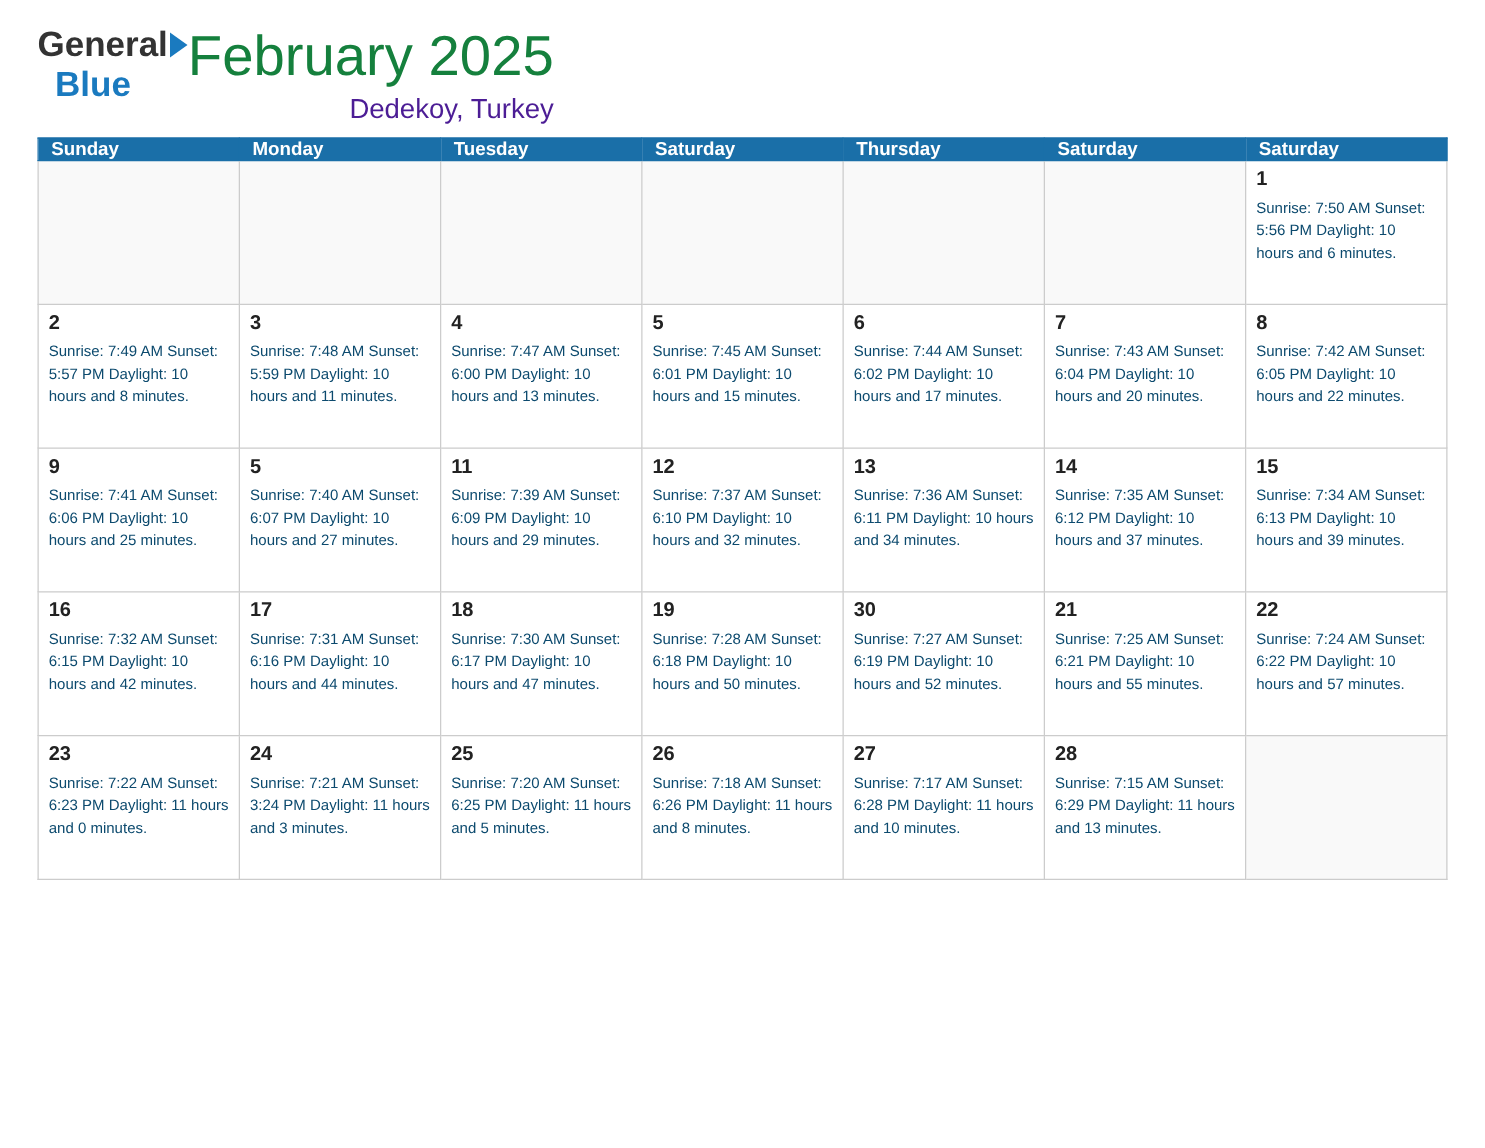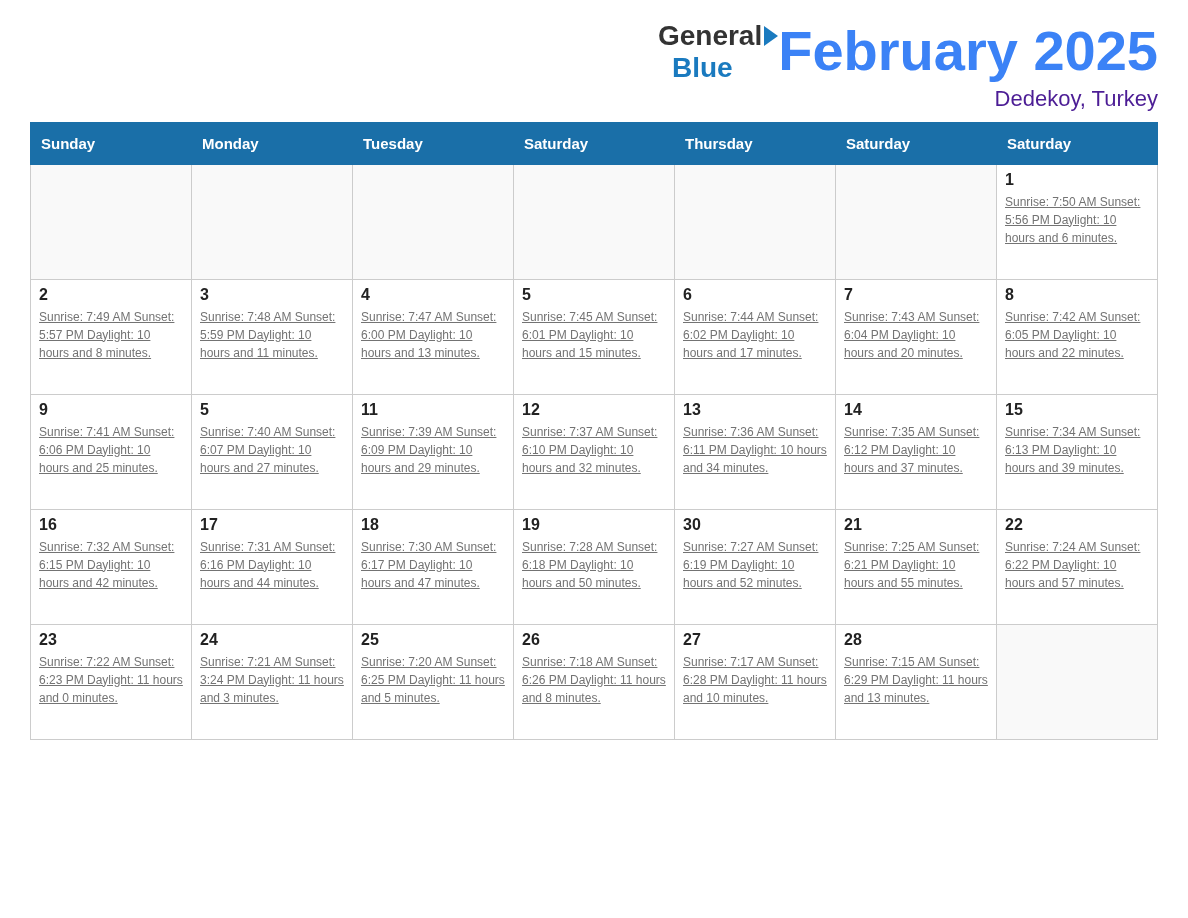"General" .header { justify-content: flex-end -> flex-start }
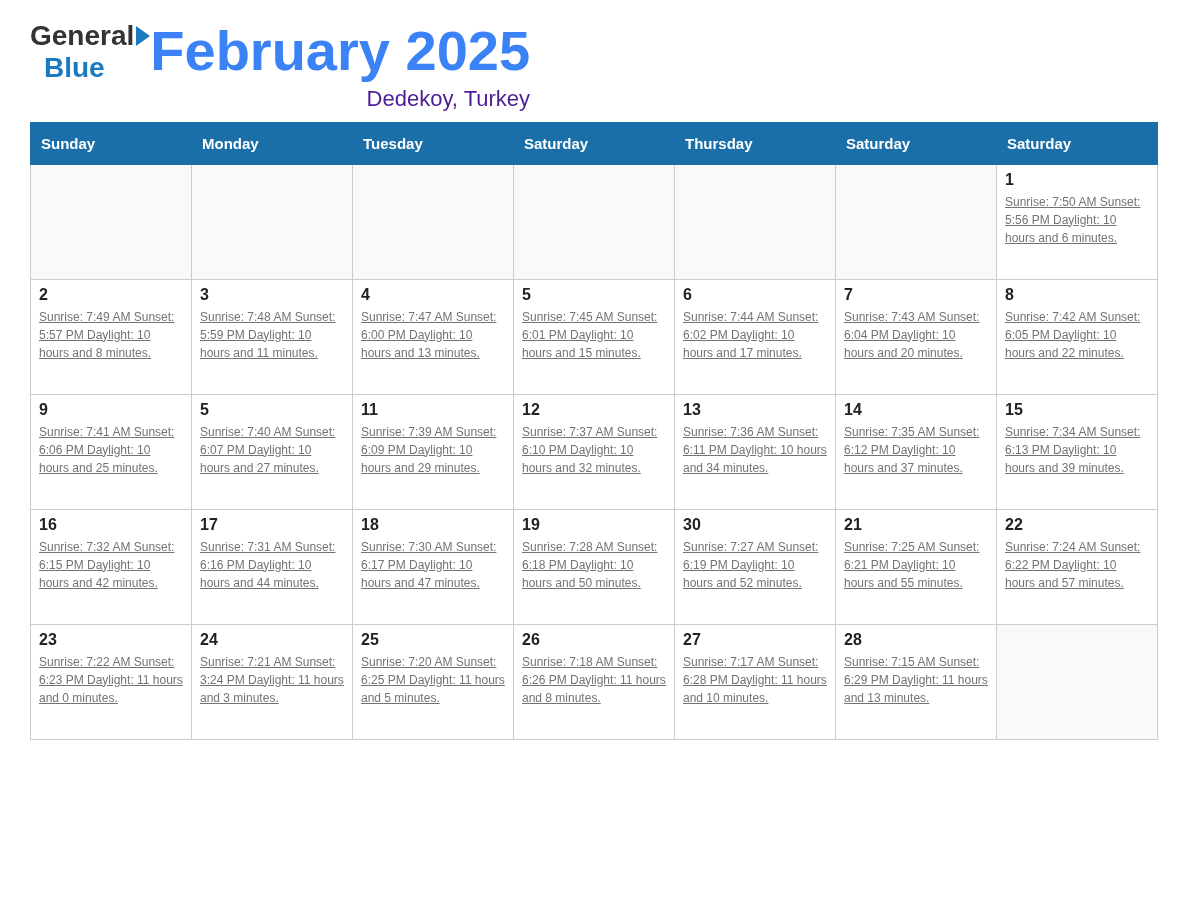"February 2025" .calendar-title { color: #3b82f6 -> #15803d; font-size: 56px -> 45px; font-weight: bold -> normal }
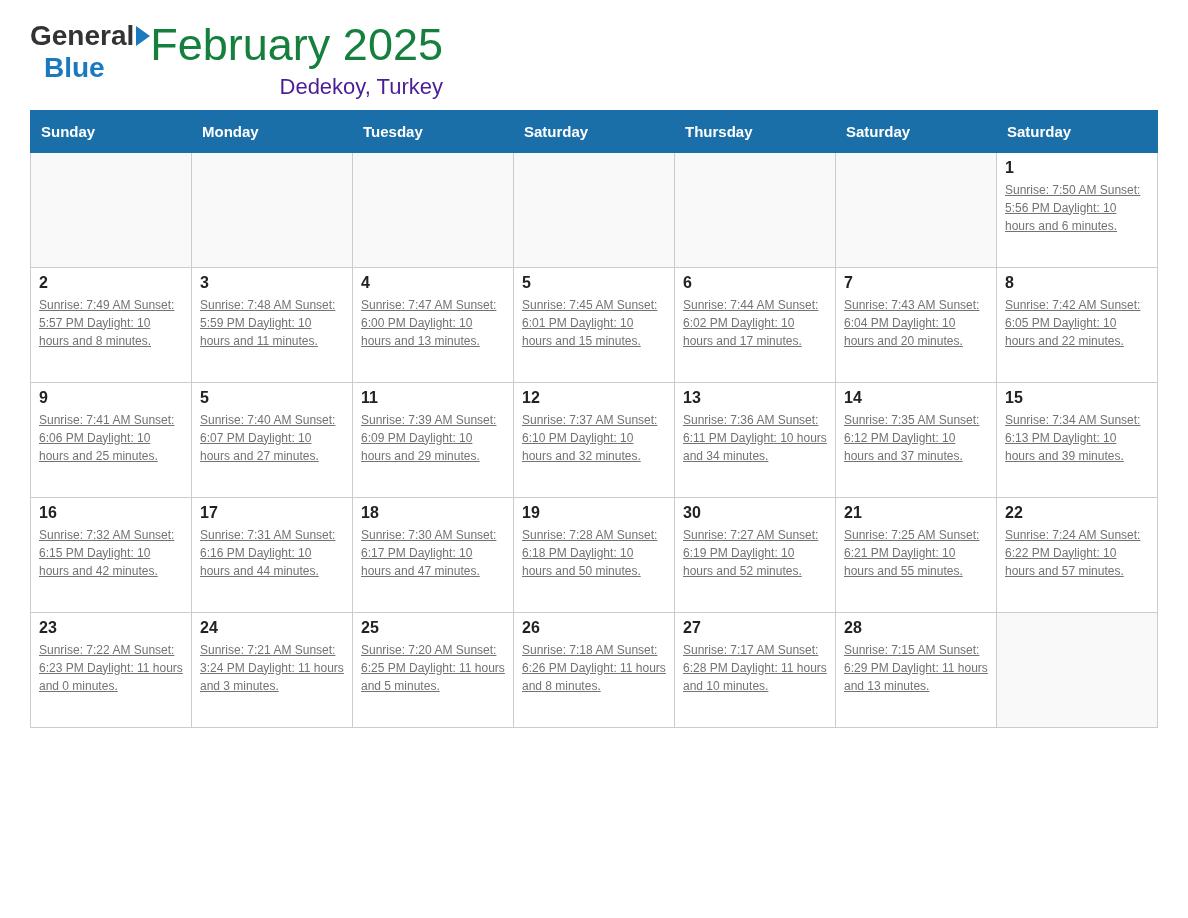"Sunday" th { padding: 12px 10px -> 0 10px }
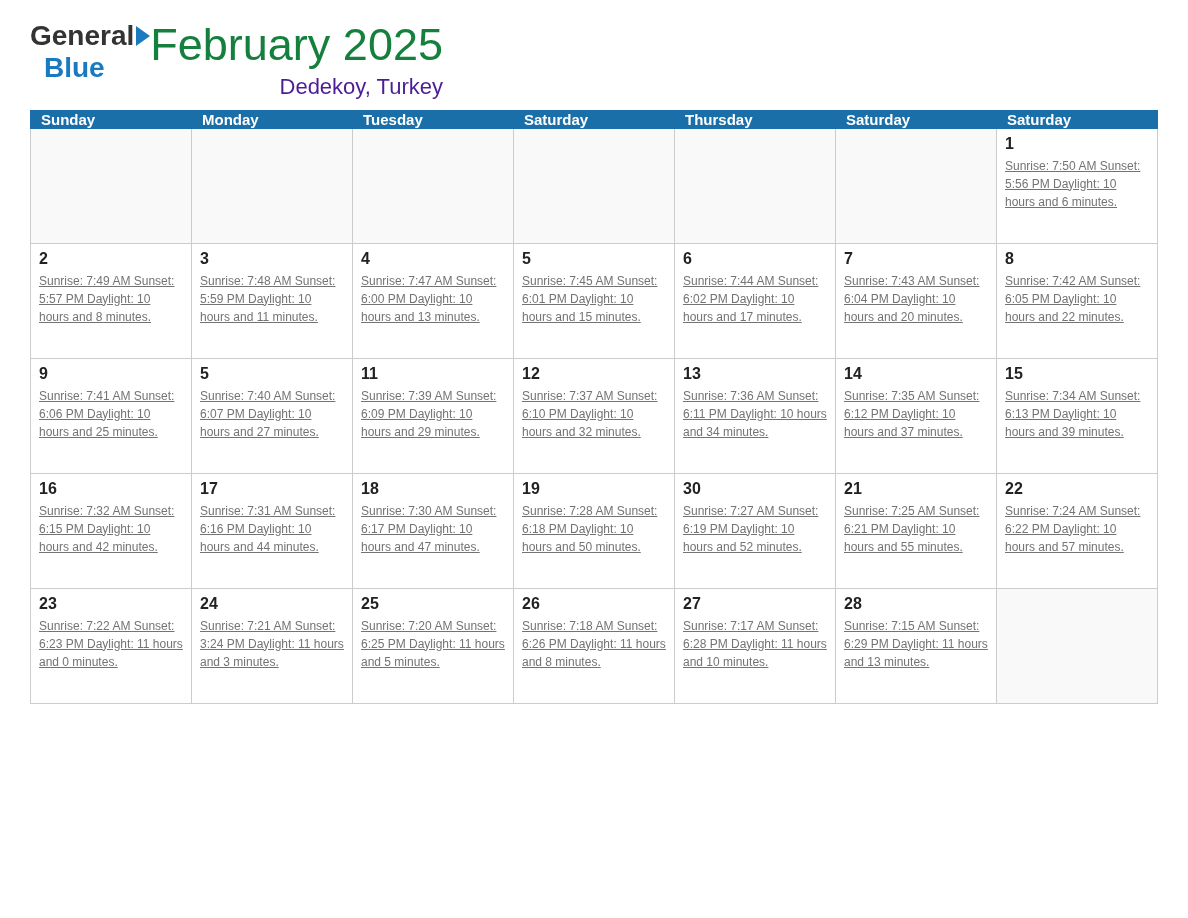"Sunrise: 7:50 AM Sunset: 5:56" .day-info { color: #737373 -> #0c4a6e; text-decoration: underline -> none }
